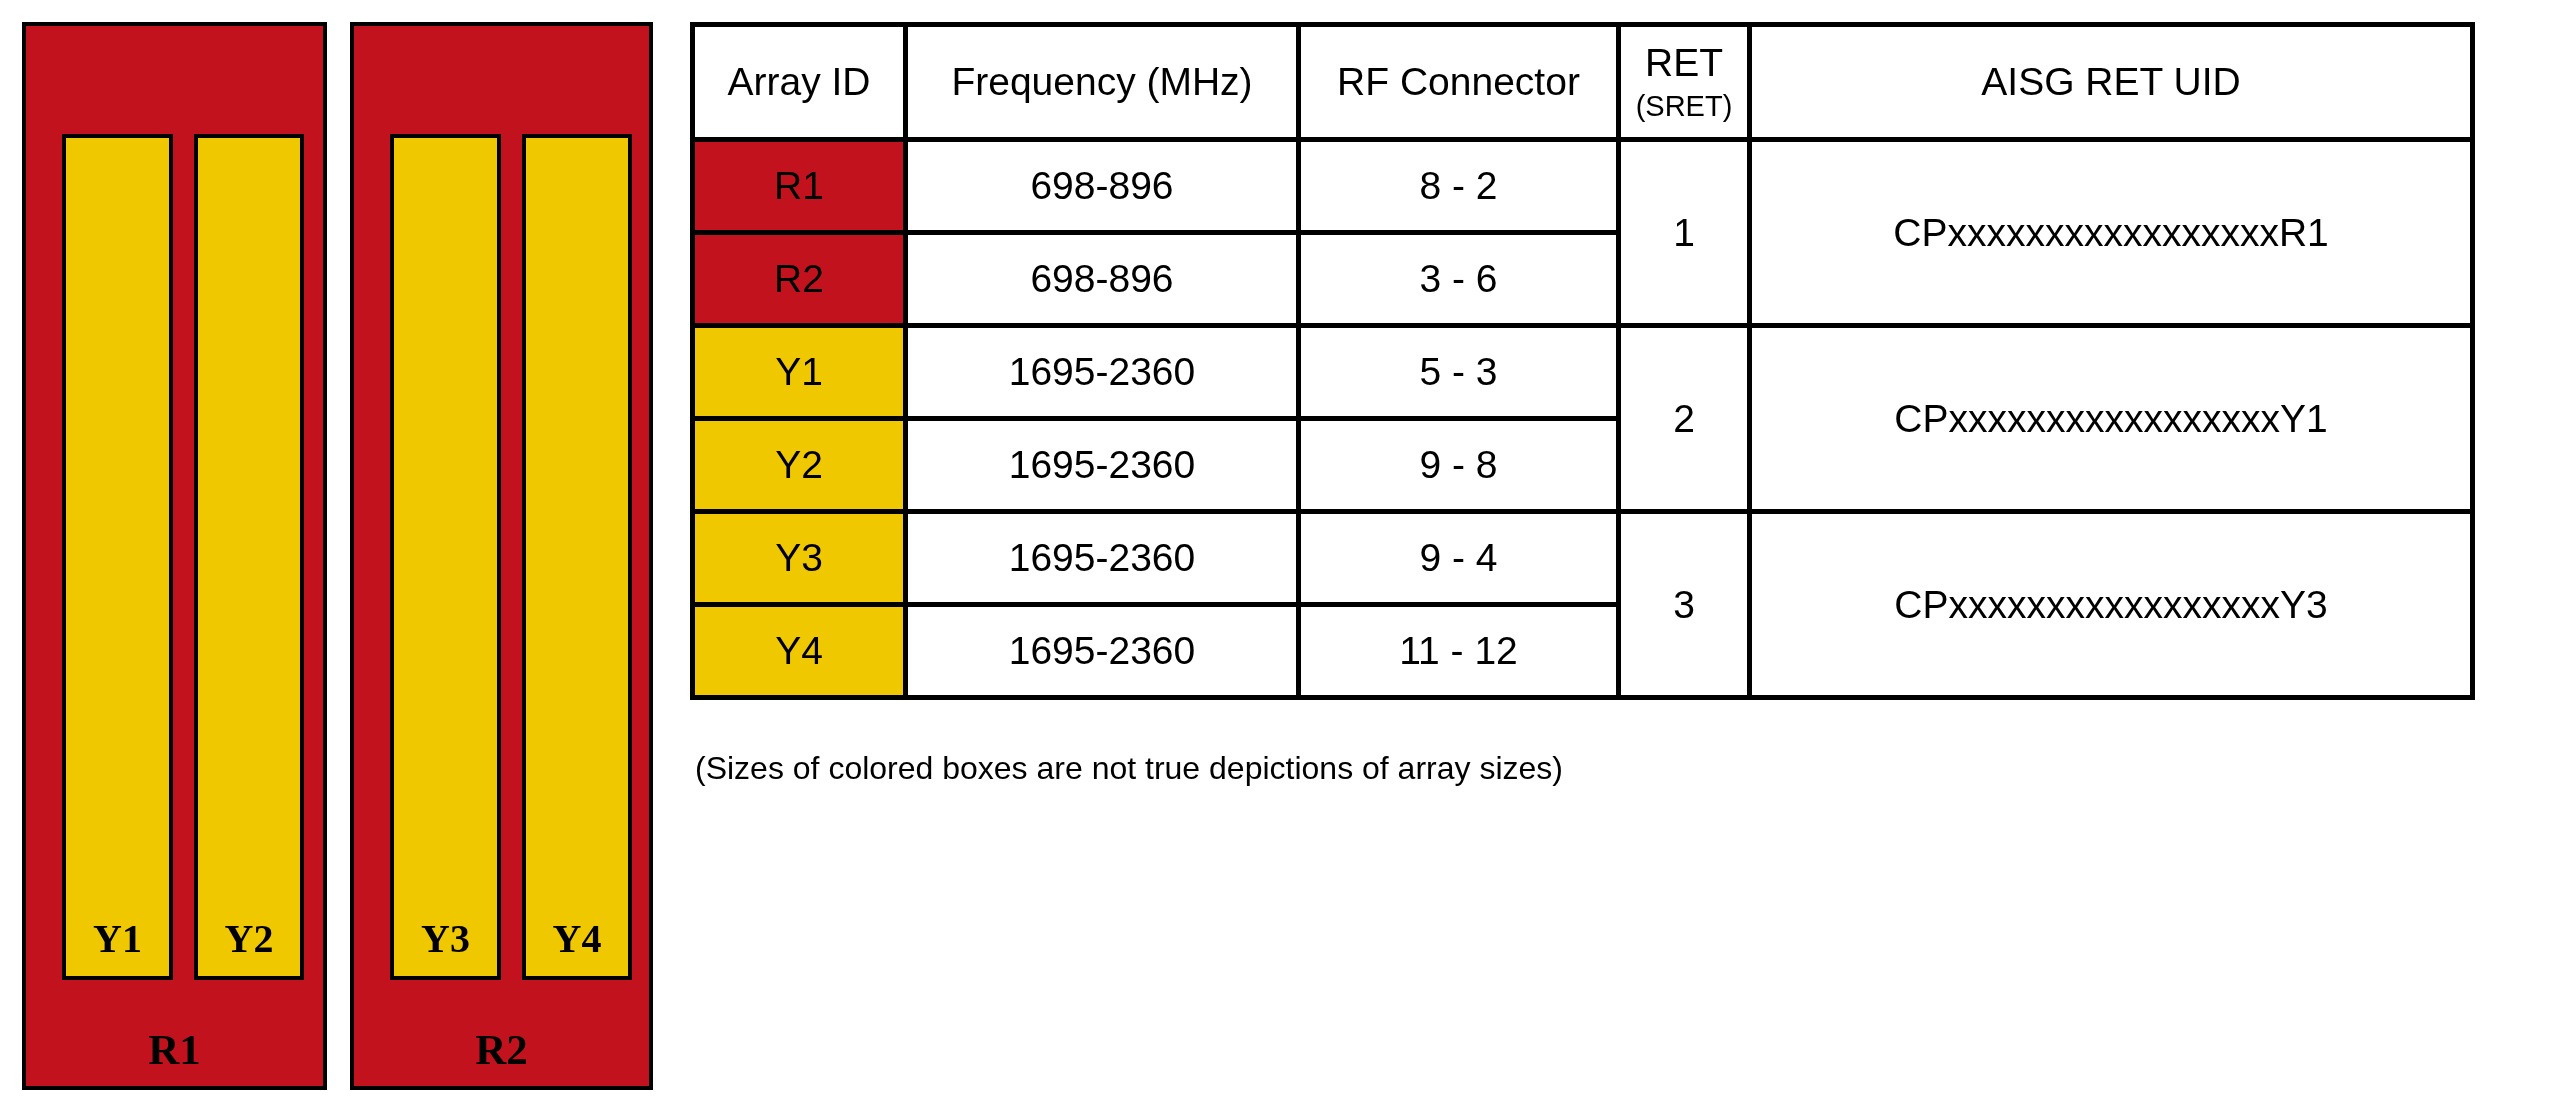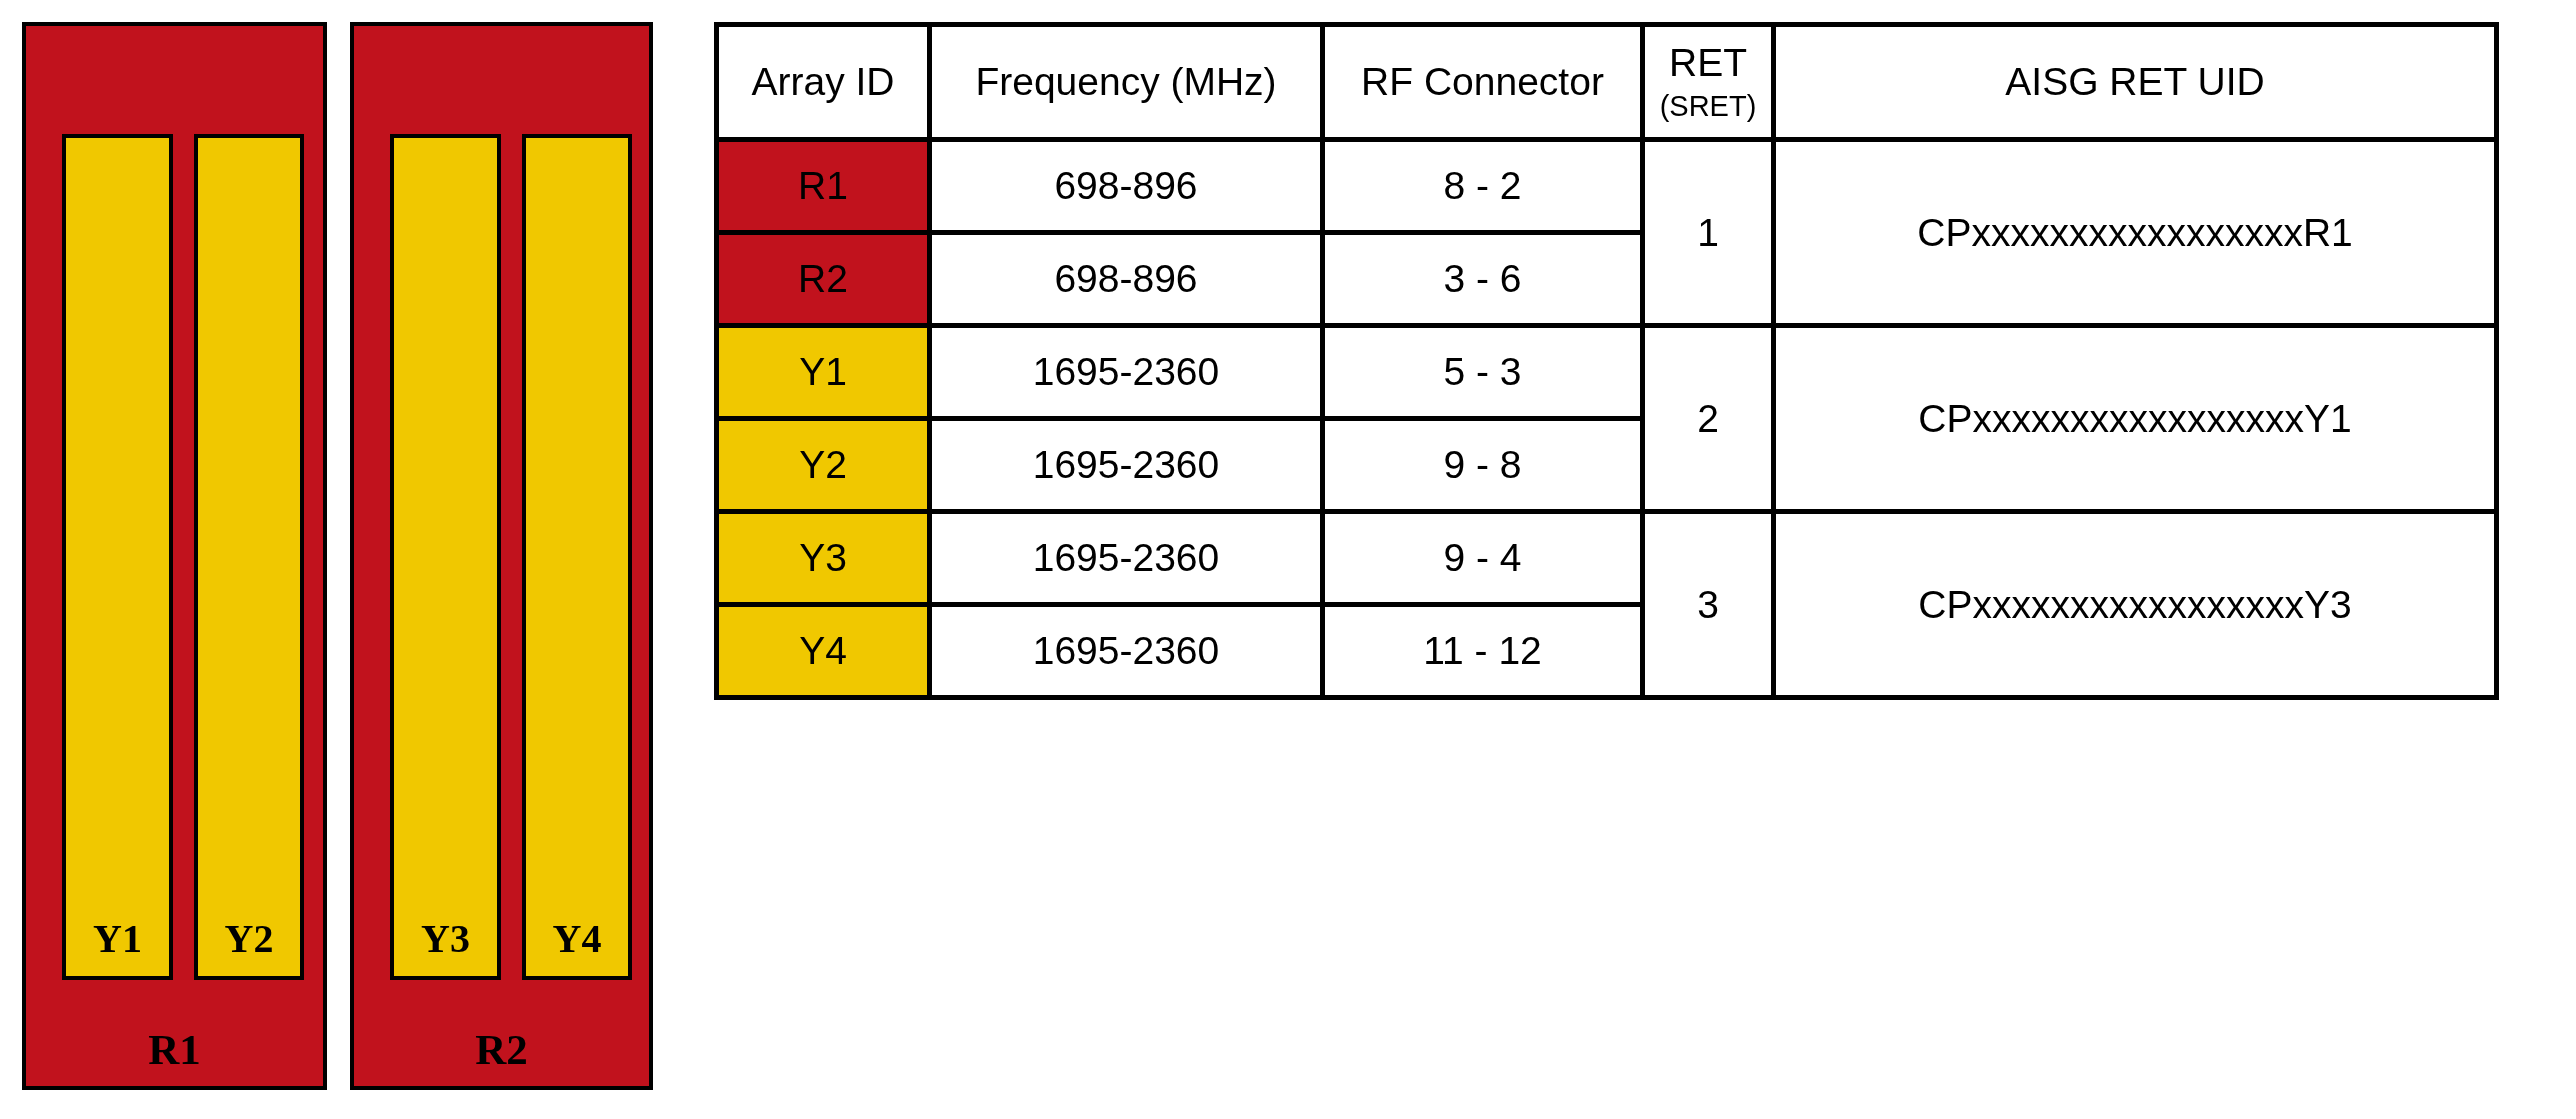"Array ID" .spec-table { margin-left: 24px -> none }
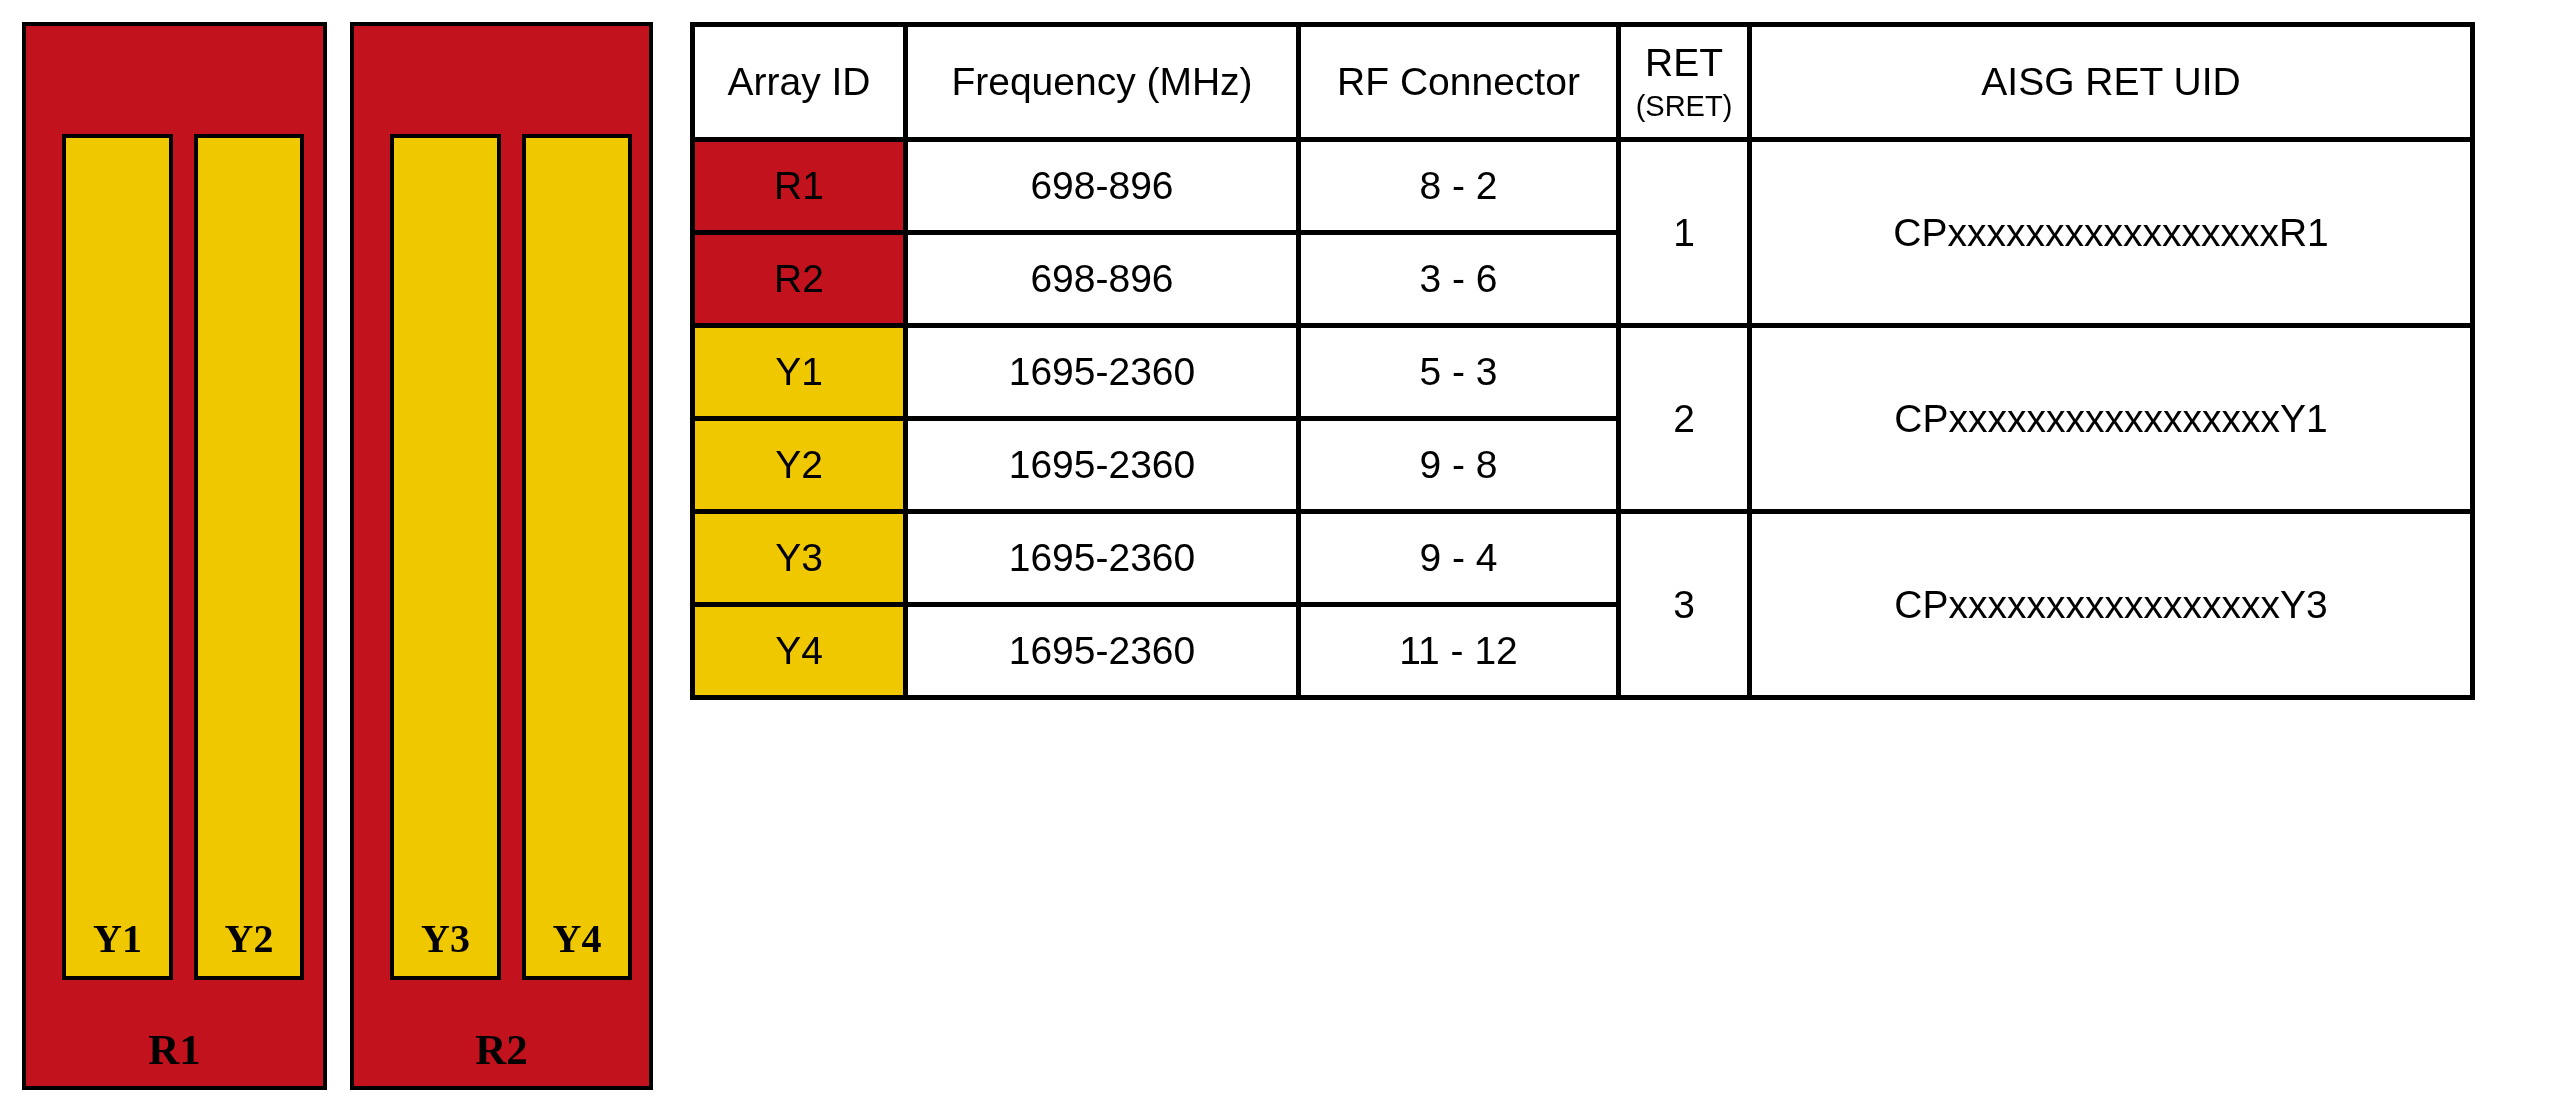"(Sizes of colored boxes are" div.note { html: none -> <div>(Sizes of colored boxes are not true depictions of array sizes)</div> }
